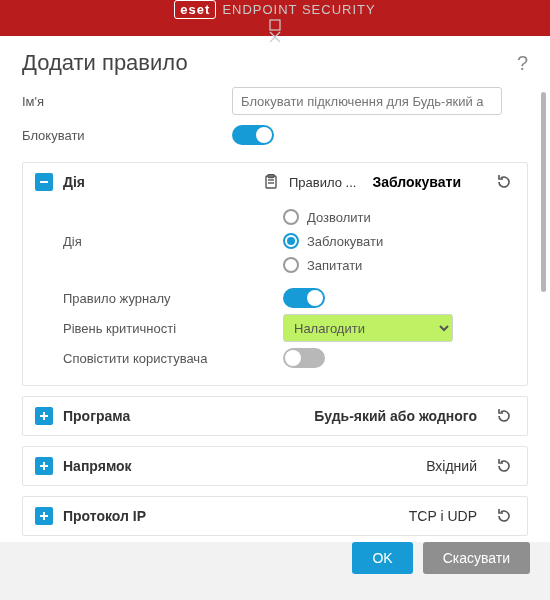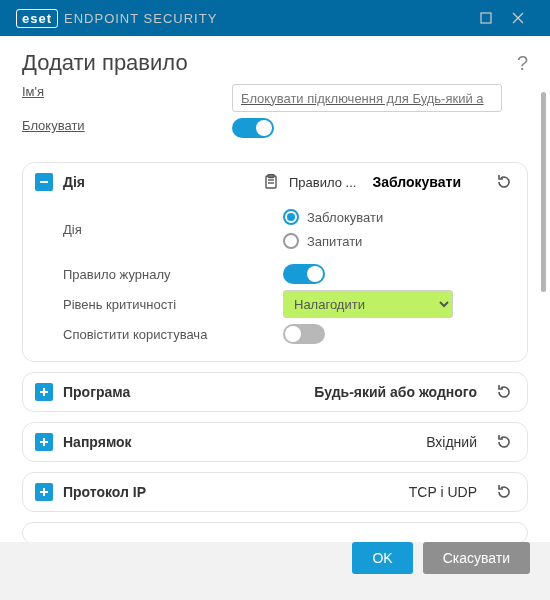"eset" .titlebar { background: #0369a1 -> #b91c1c; flex-direction: none -> column; padding: 0 16px -> 0 28px }
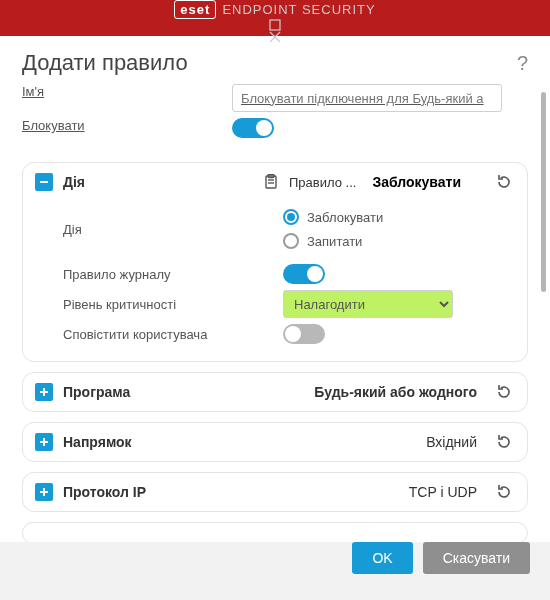"Ім'я" .formrow { align-items: none -> center; text-decoration: underline -> none }
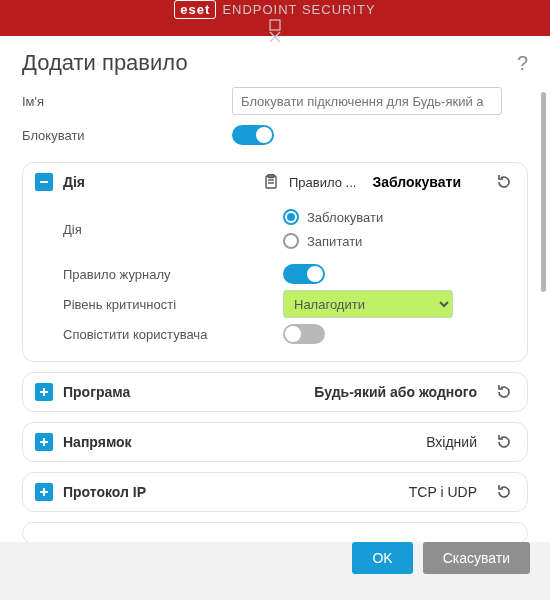"Дія" .panel { border-radius: 12px -> 2px }
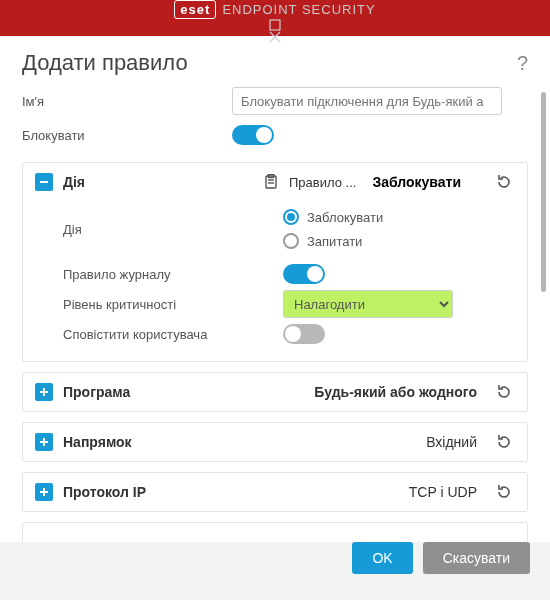"Дозволити" div.radio { html: none -> <div> <span></span> <span>Дозволити</span> </div> }
